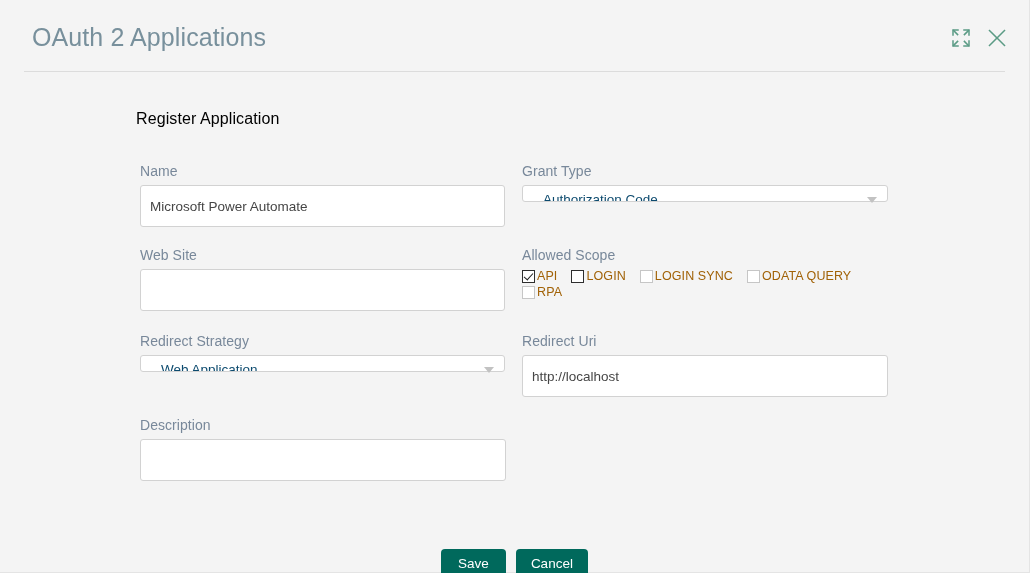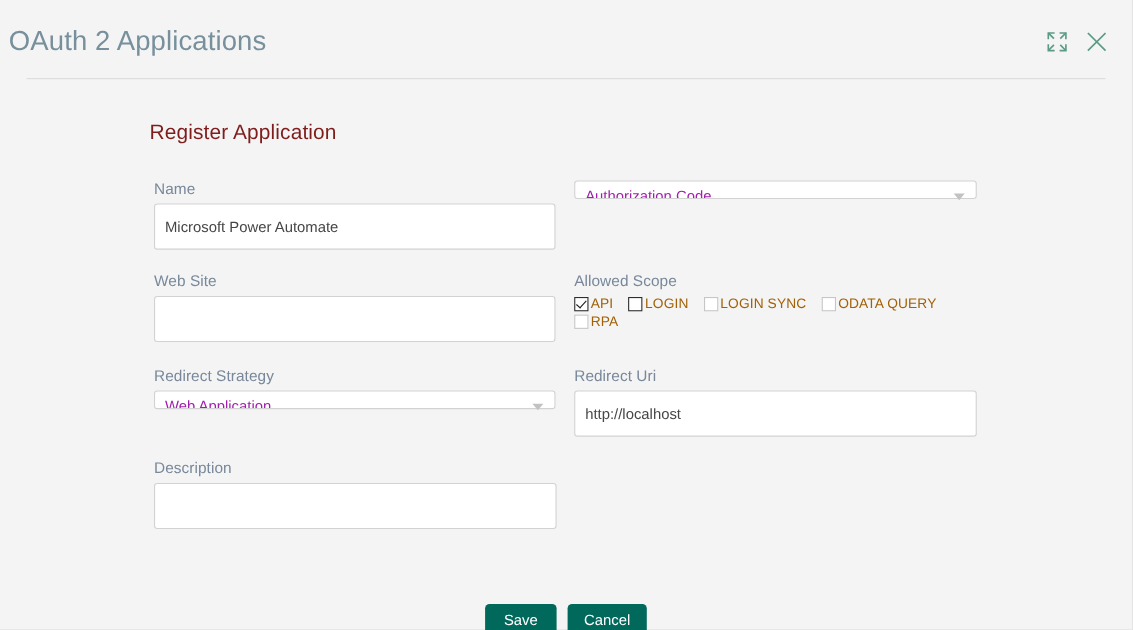"OAuth 2 Applications" .dialog-header { padding: 0 8px -> 0 32px }
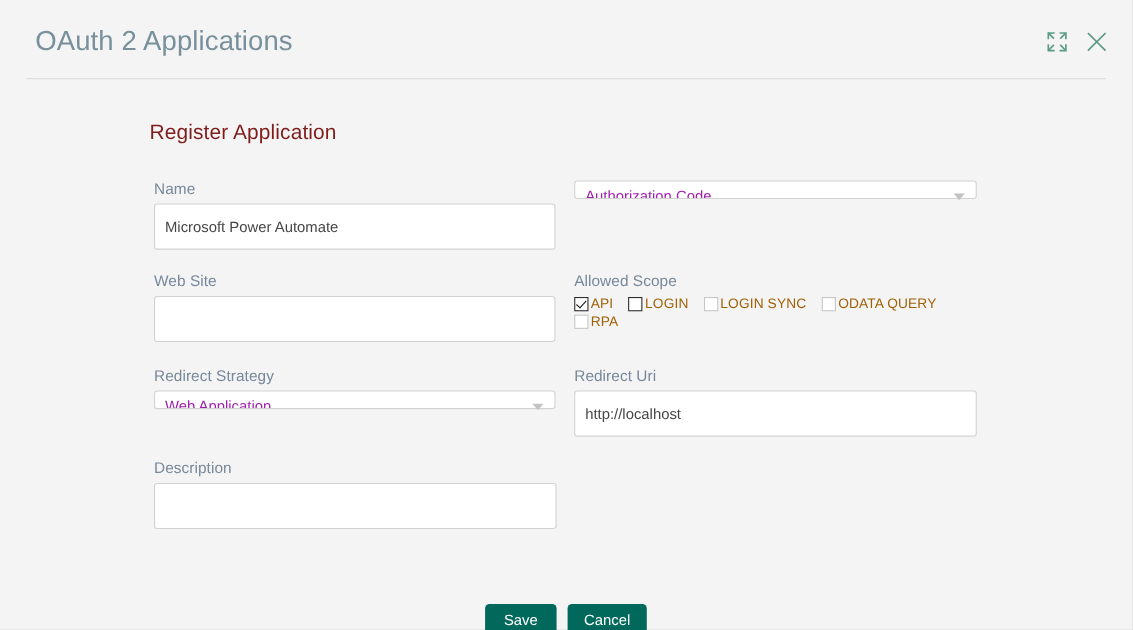"Register Application" .section-title { color: #7f1d1d -> #000000; font-size: 19px -> 16px }
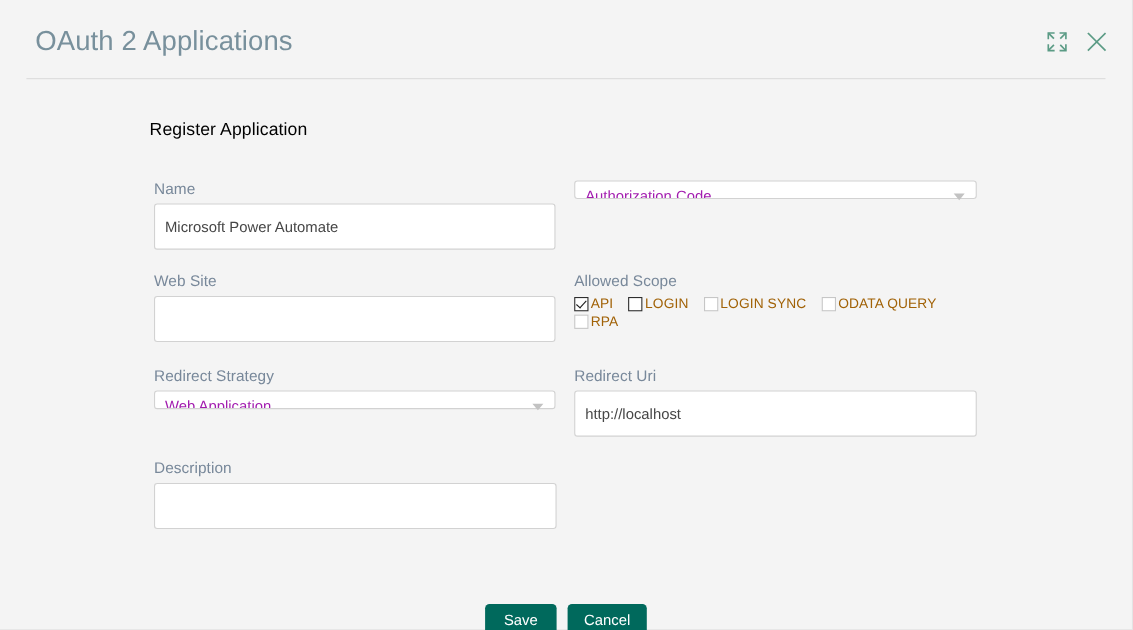"Grant Type" label.field-label { html: none -> <label>Grant Type</label> }
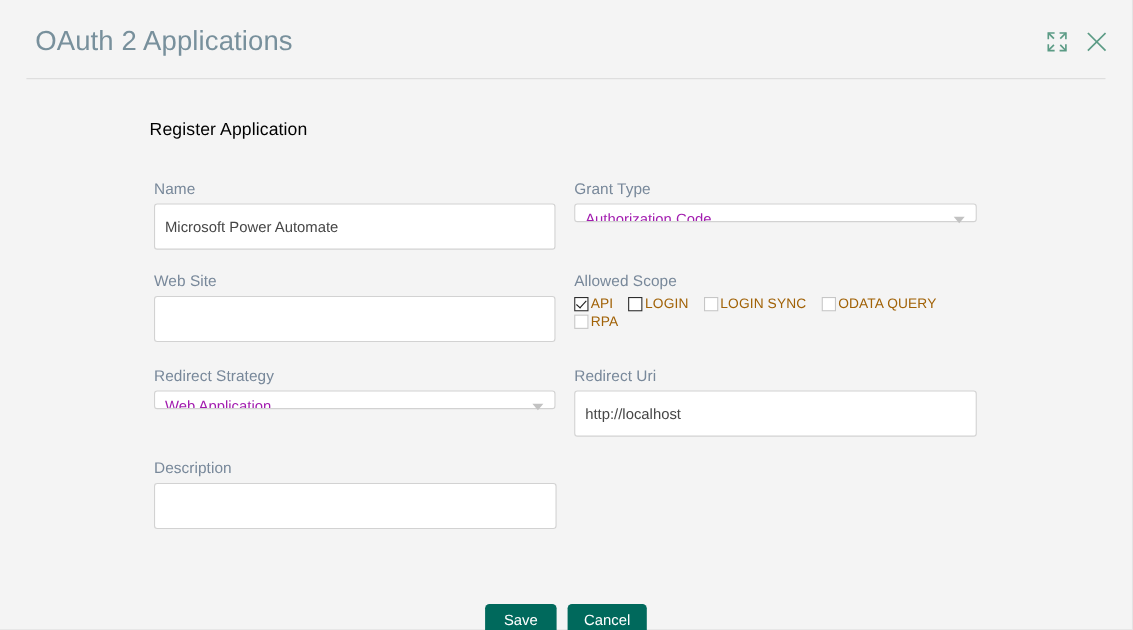"Authorization Code" .select-box { color: #a21caf -> #0c4a6e; padding: 0 30px 0 9px -> 0 30px 0 20px }
